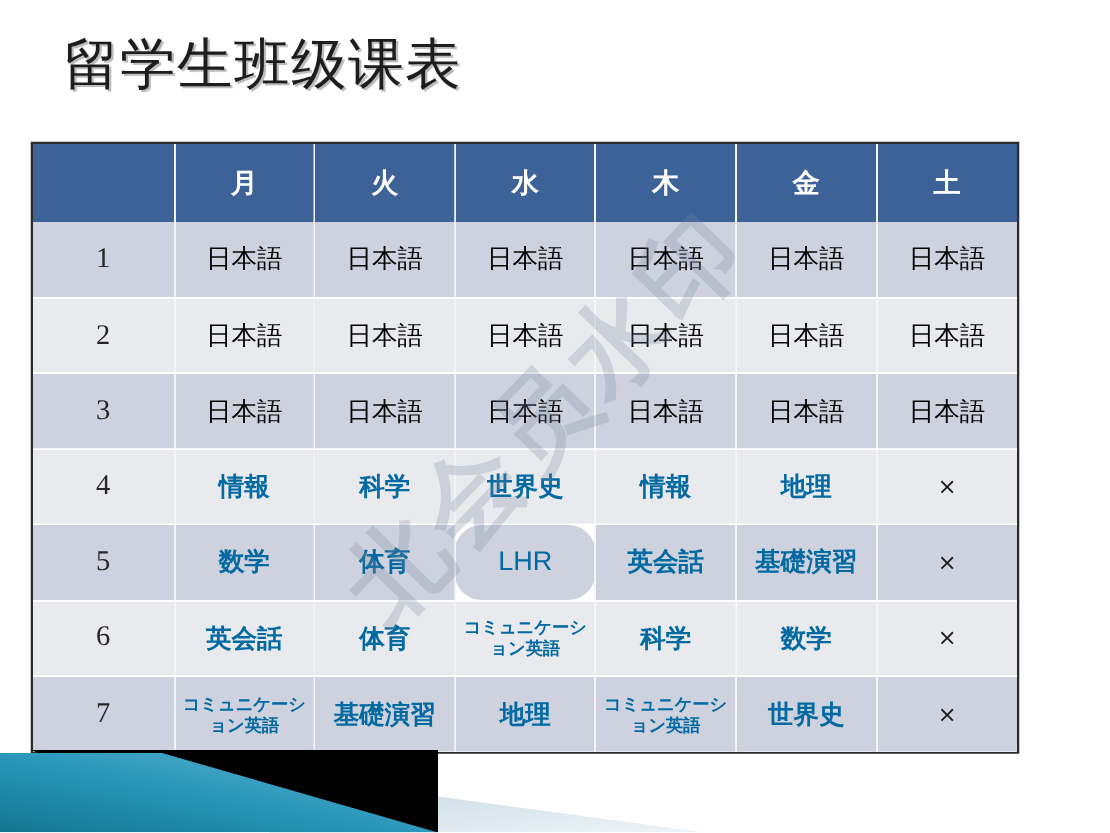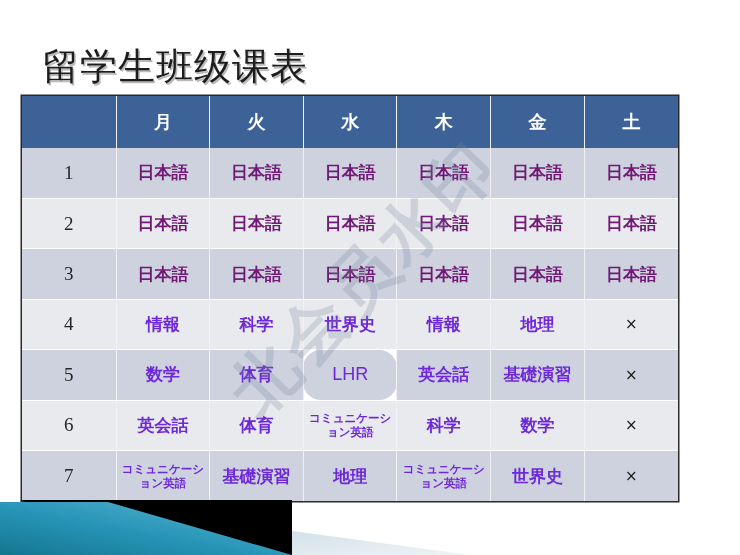"留学生班级课表" #slide-title { top: 43px -> 19px }
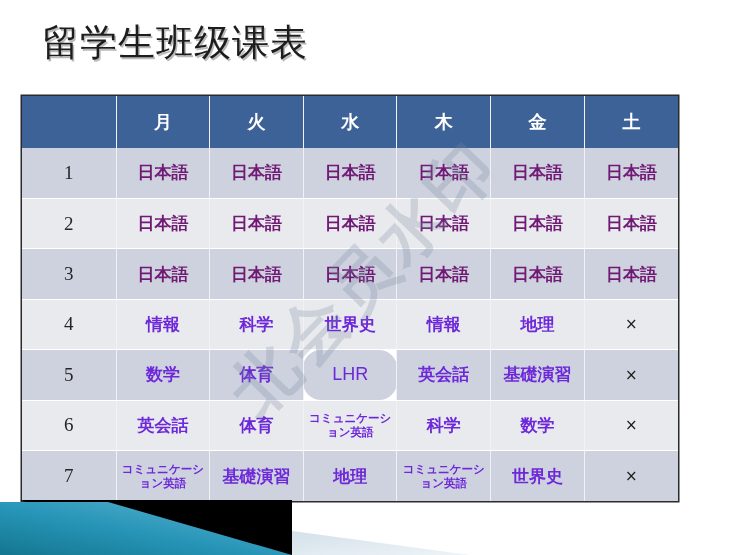"日本語" td.subject.jp { color: #701a75 -> #000000; font-weight: 700 -> 400 }
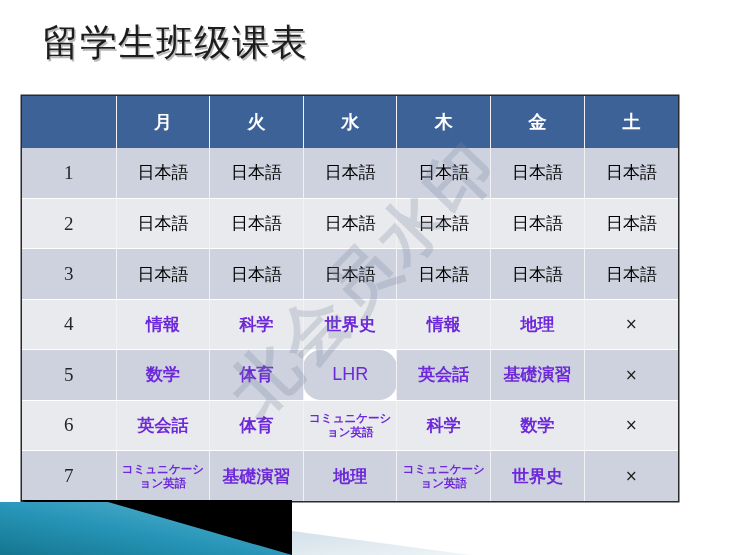"情報" td.subject { color: #6d28d9 -> #0369a1 }
